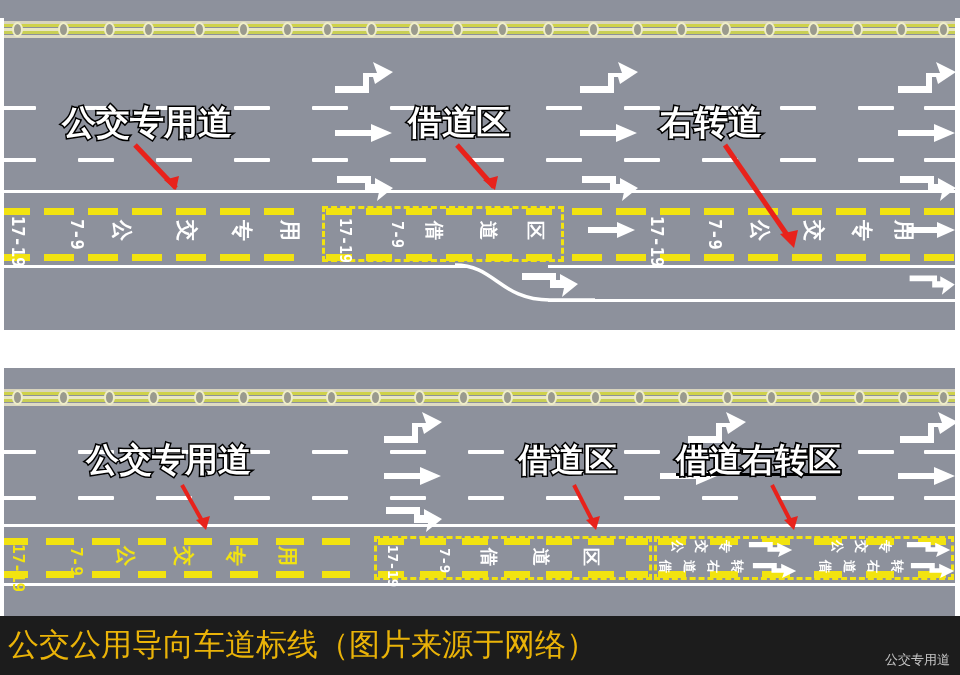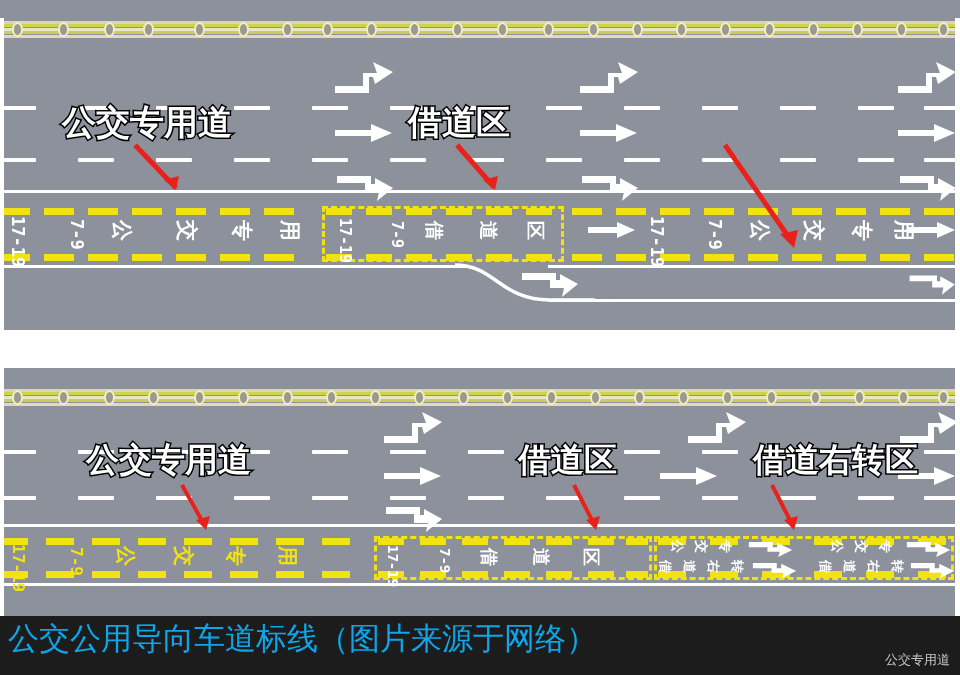"右转道" div.calloutlabel { html: none -> <div>右转道</div> }
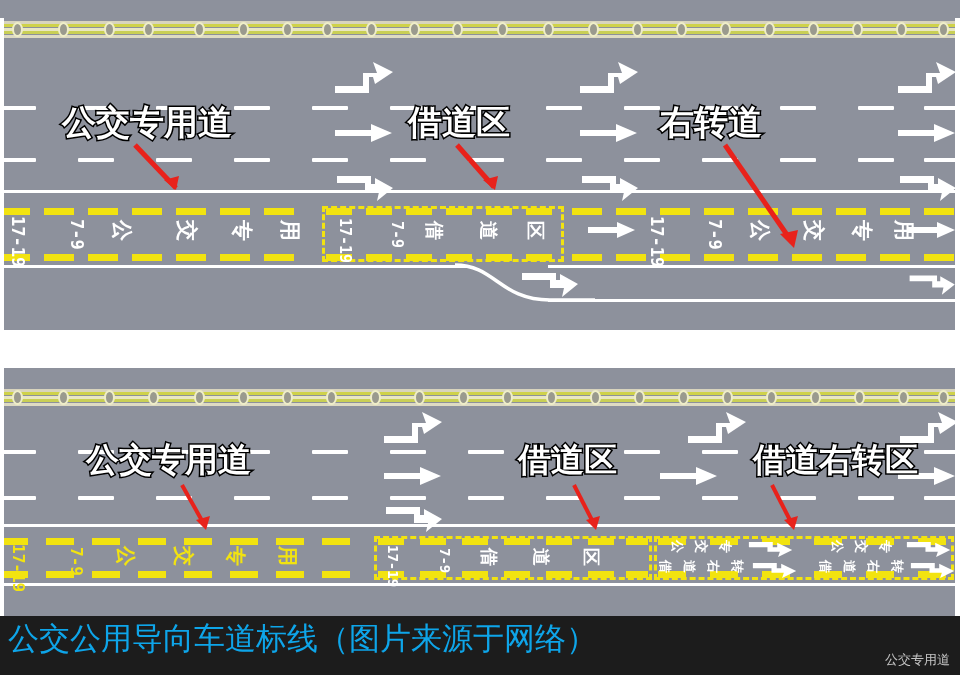"借道右转区" div.calloutlabel { left: 753px -> 676px; text-decoration: none -> underline }
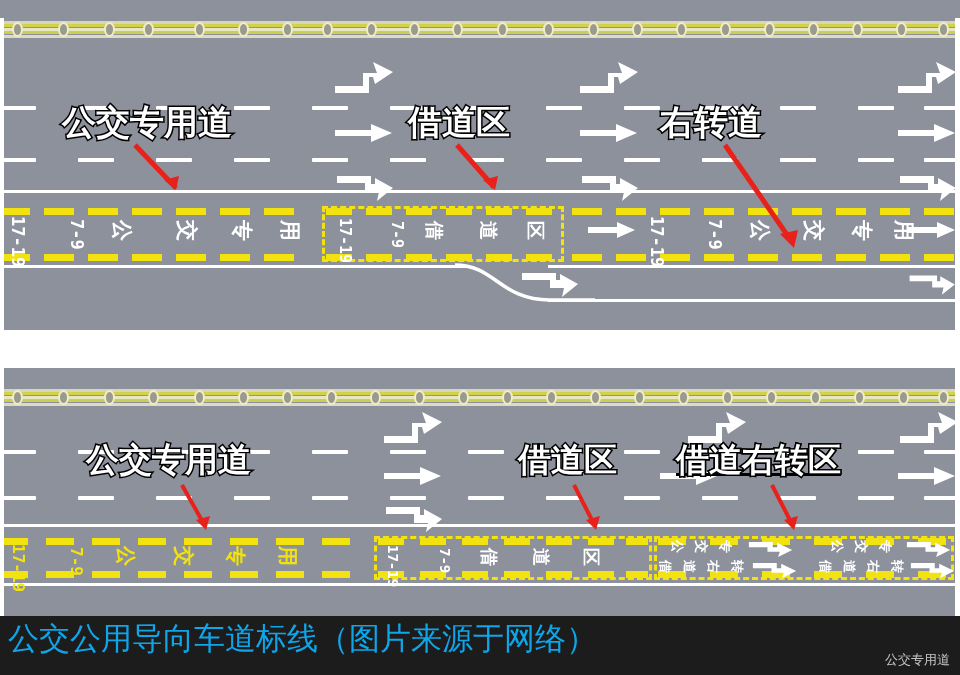"公交公用导向车道标线（图片来源于网络）" #caption-text { color: #0ea5e9 -> #eab308; top: 2px -> 8px }
